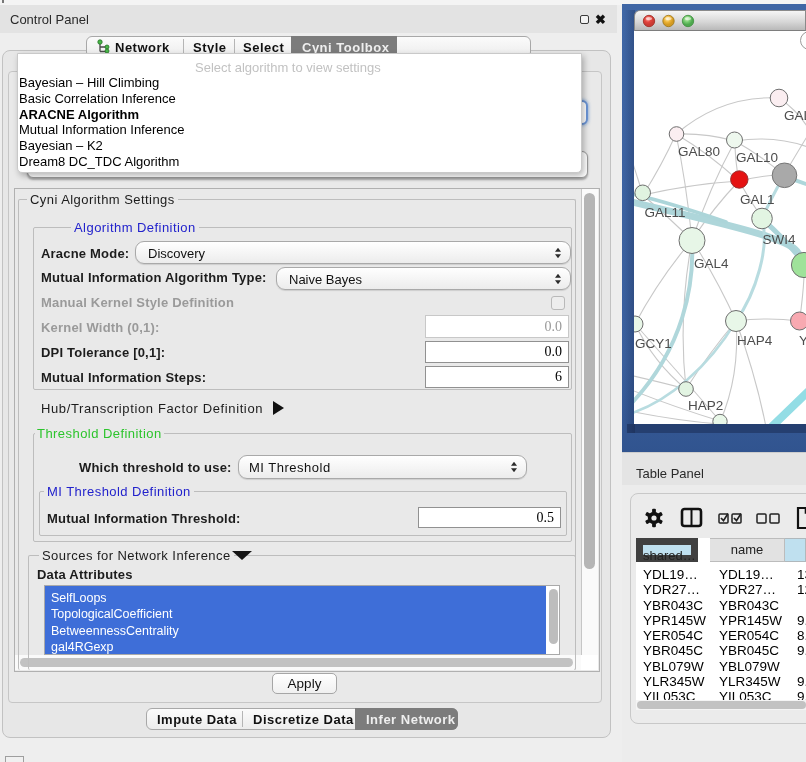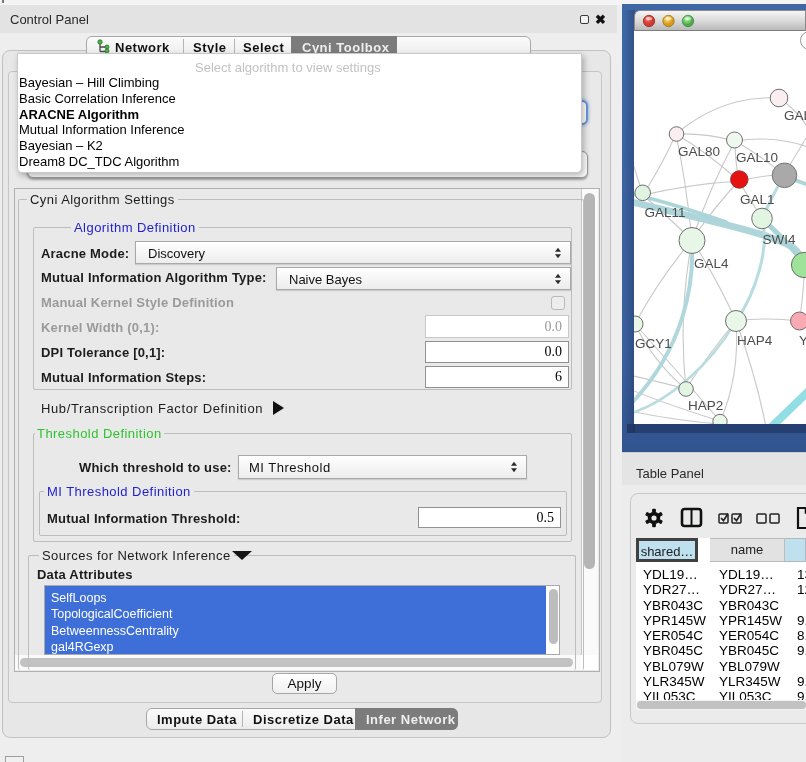"Cyni Algorithm Settings" div.gbox { padding-left: 8px -> none }
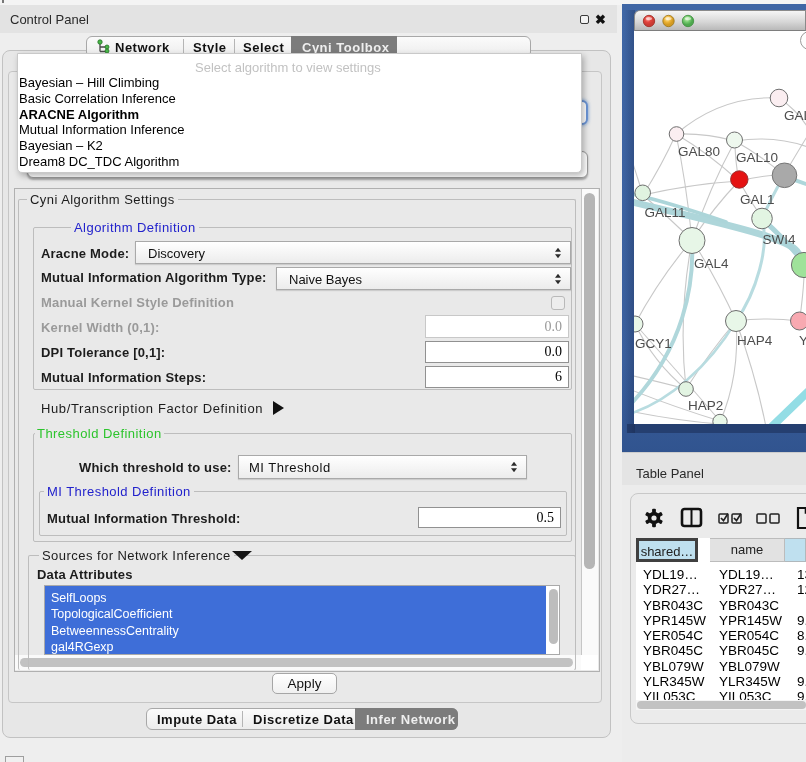"Discovery" .combo { border-radius: 0 -> 9px }
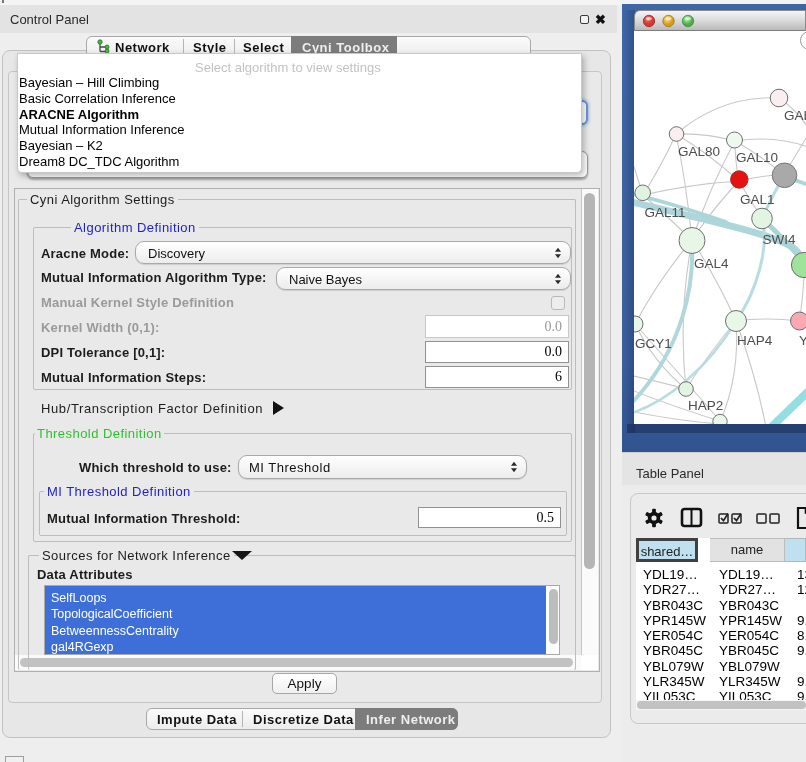"shared…" div.abs { border: 3px solid #404040 -> 7px solid #404040 }
